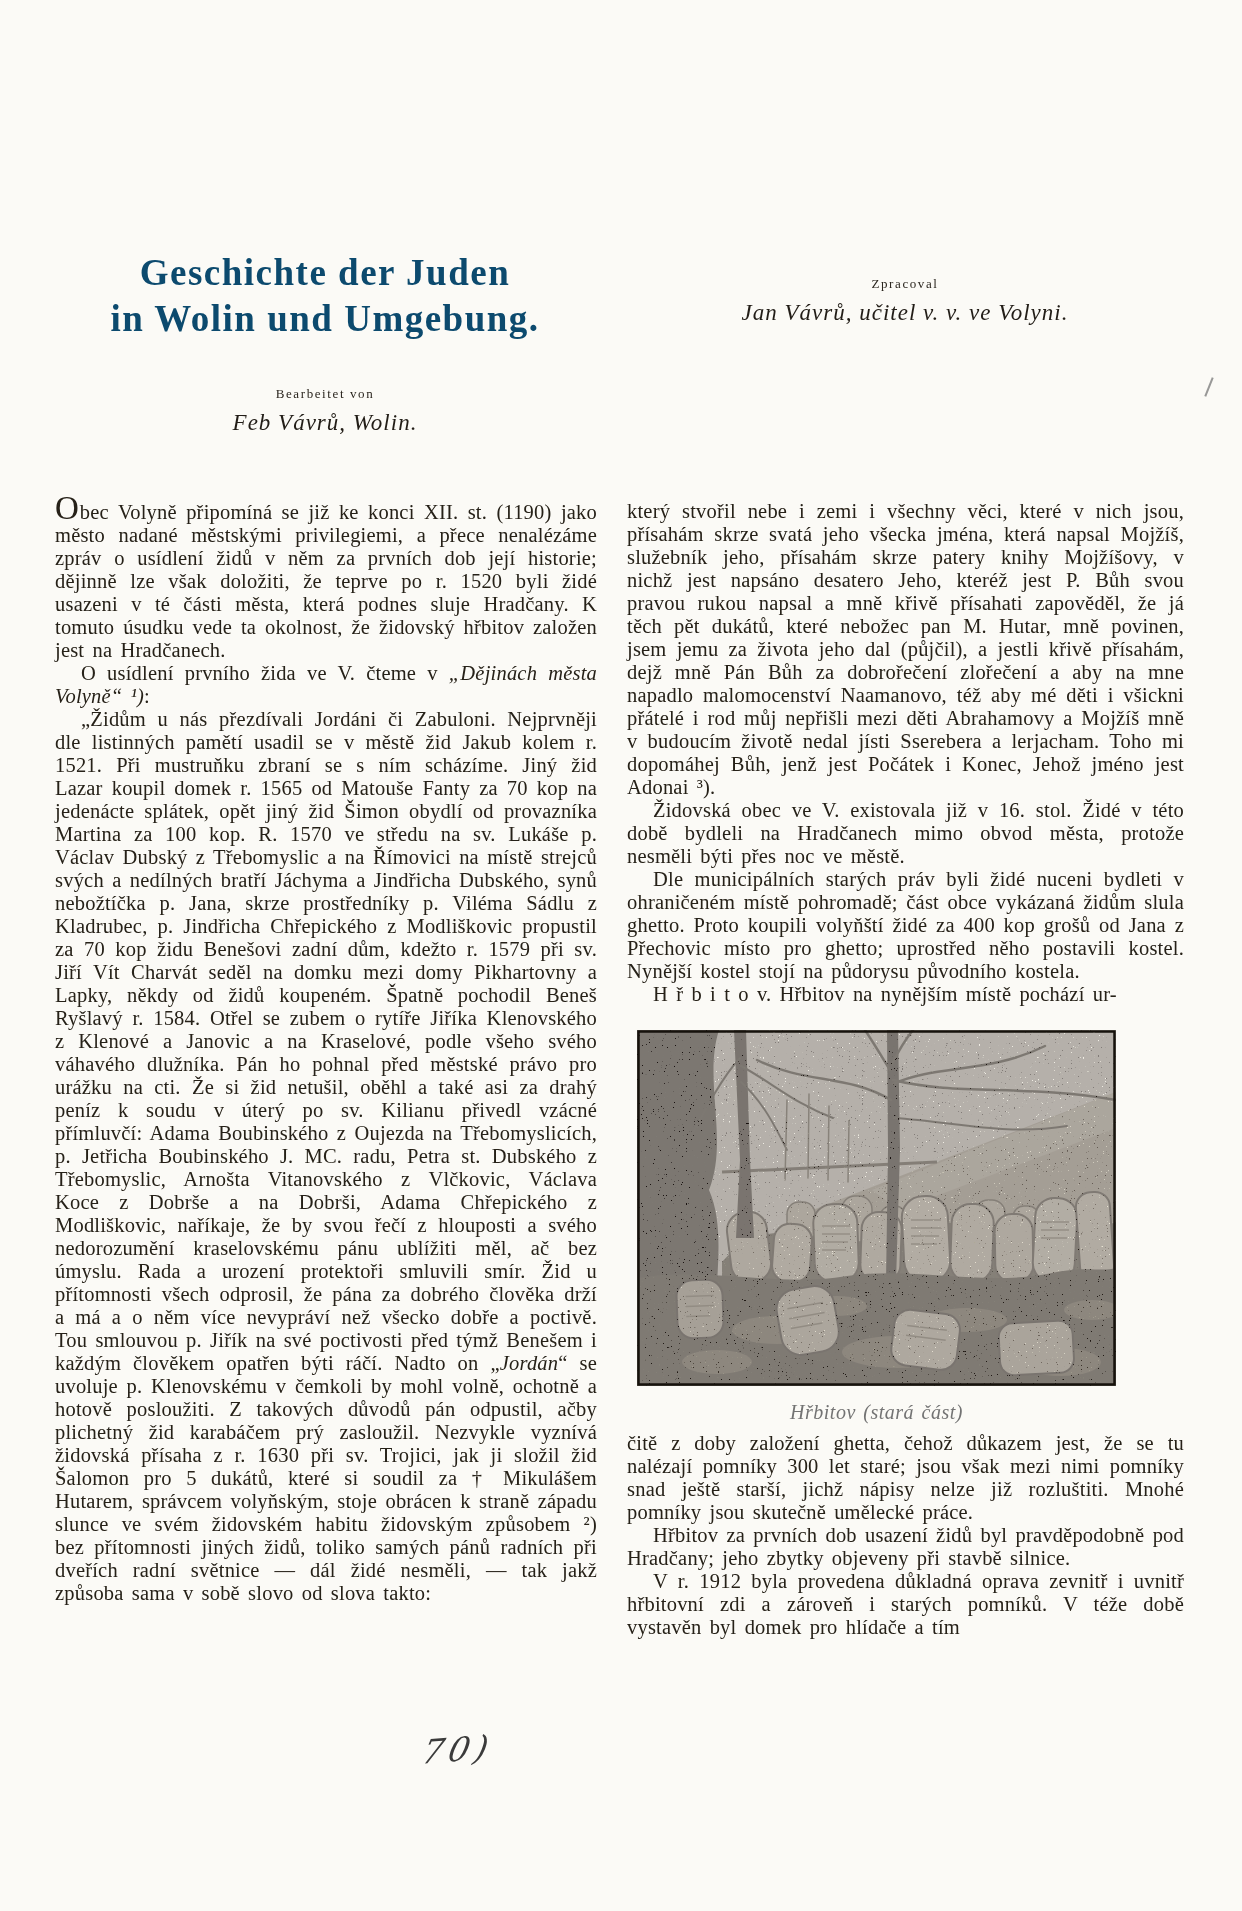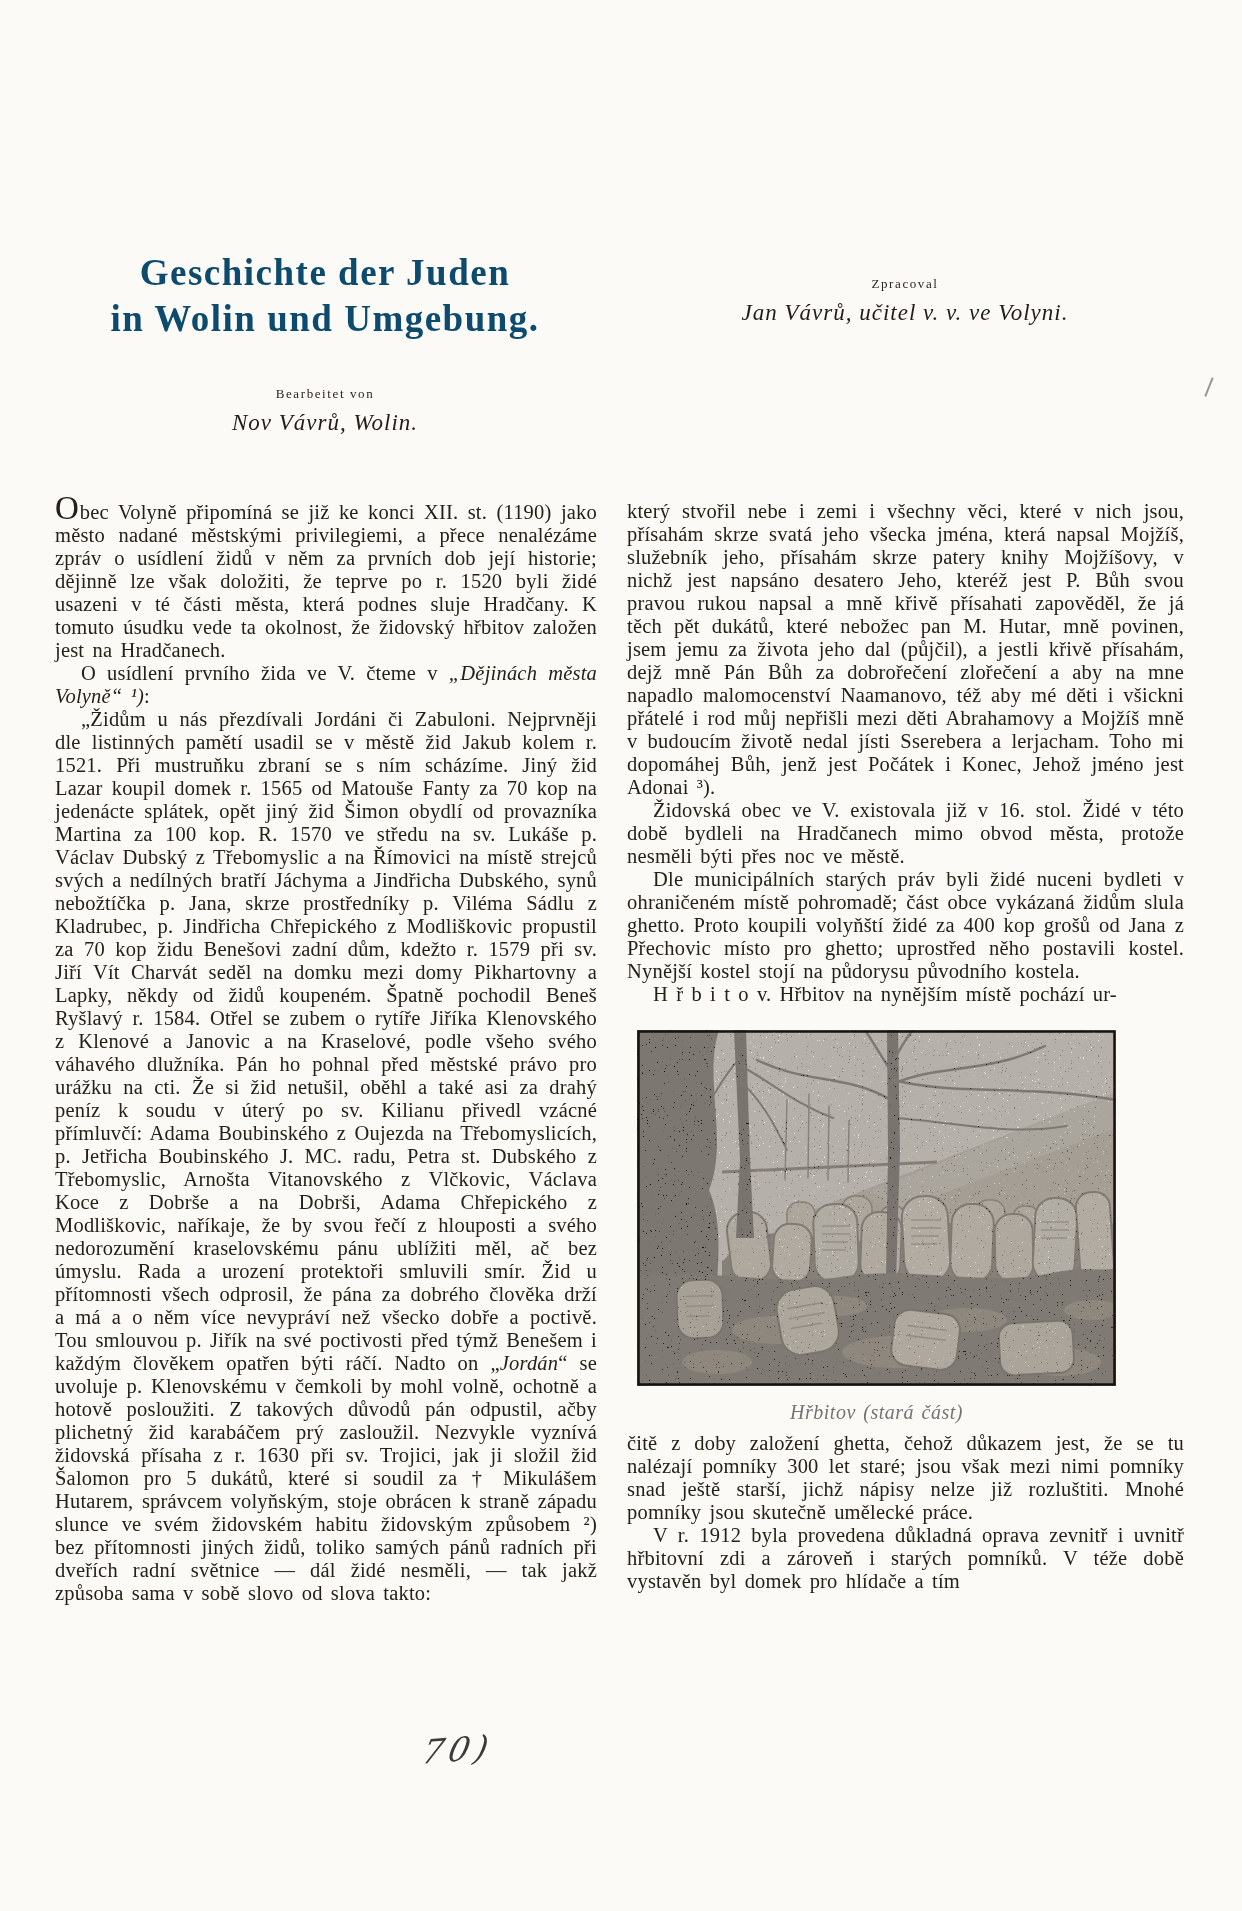"Nov Vávrů, Wolin." div.byline { text: Nov -> Feb }
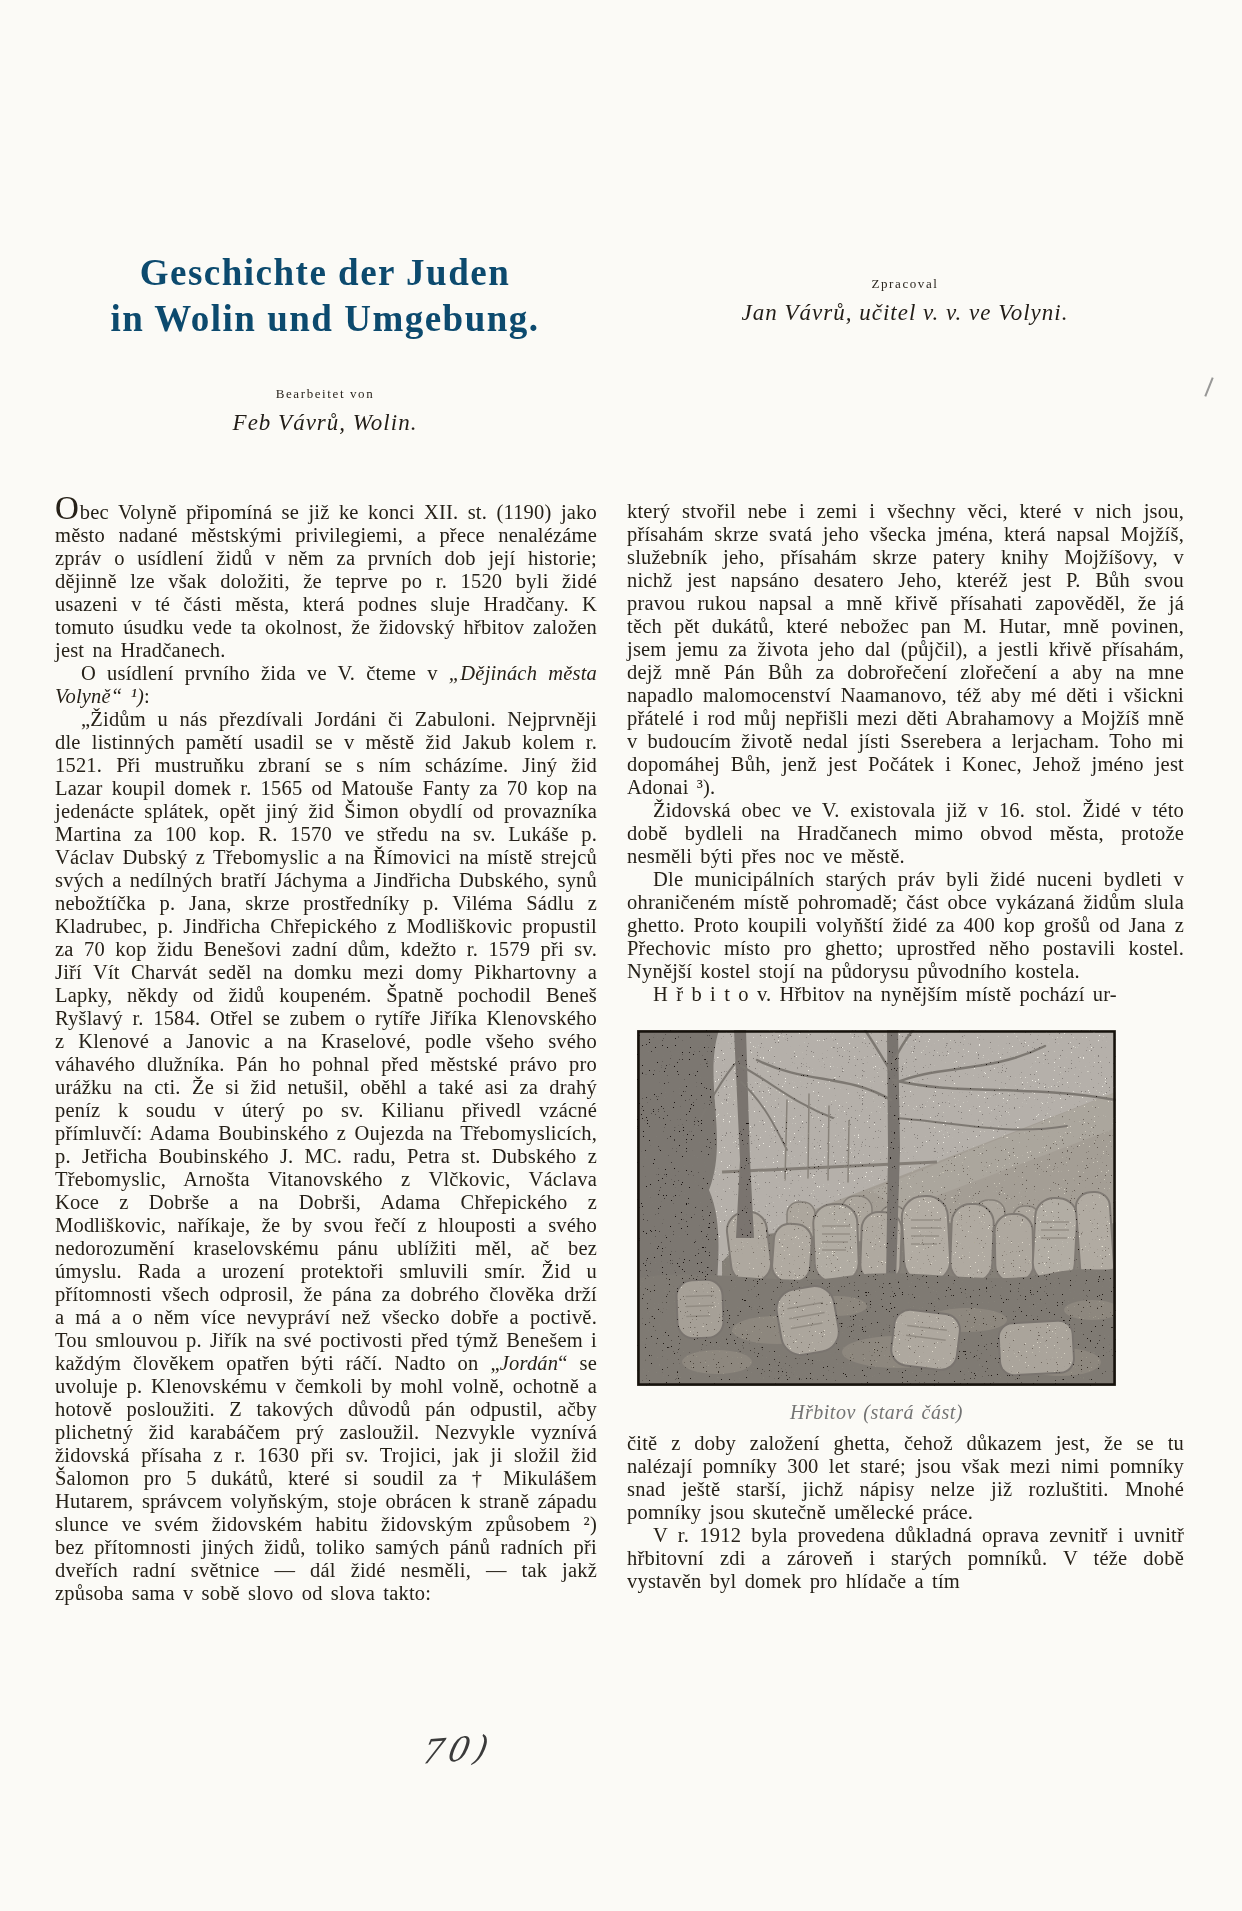"Hřbitov za prvních dob usazení" p.indent { html: none -> <p>Hřbitov za prvních dob usazení židů byl pravděpodobně pod Hradčany; jeho zbytky objeveny při stavbě silnice.</p> }
